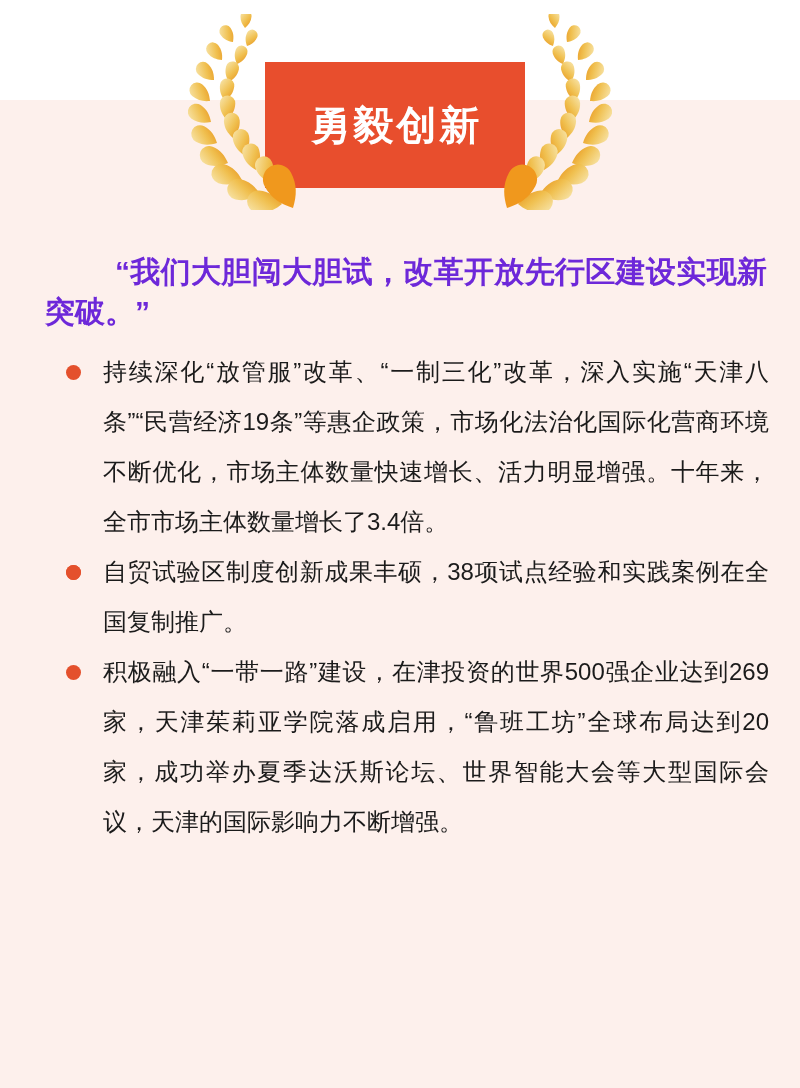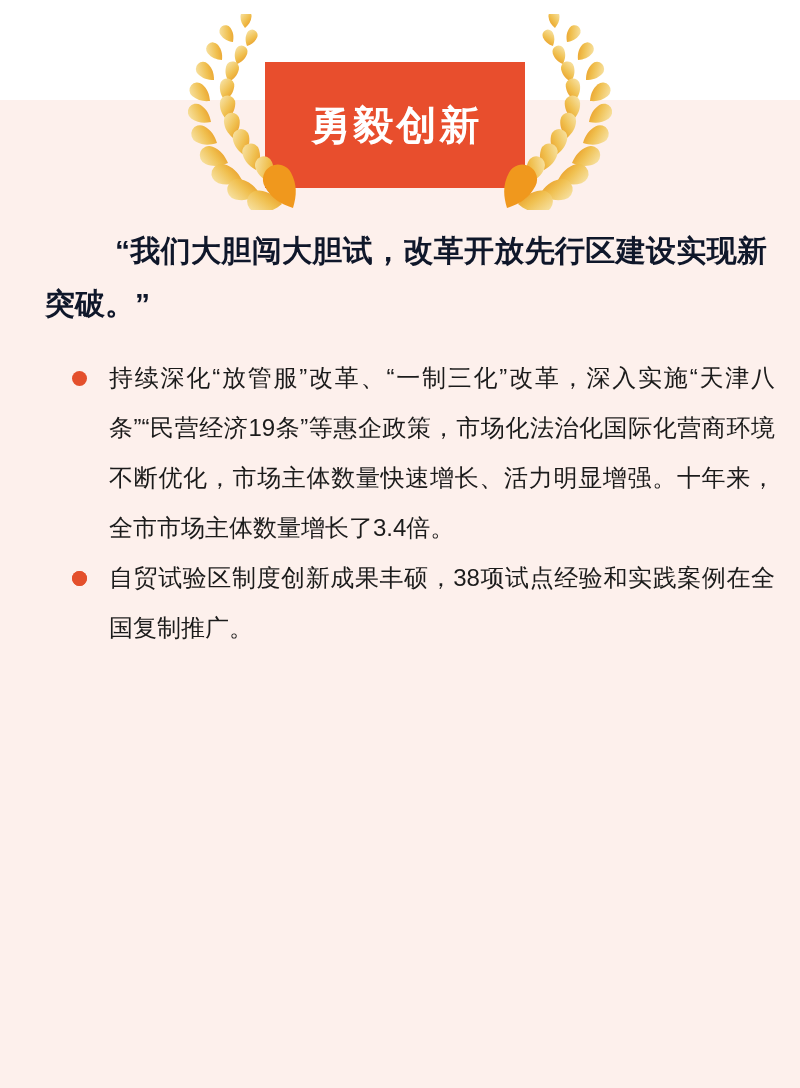"“我们大胆闯大胆试，改革开放先行区建设实现新突破。”" .quote { color: #0f172a -> #6d28d9; line-height: 53px -> 40px; top: 224px -> 252px }
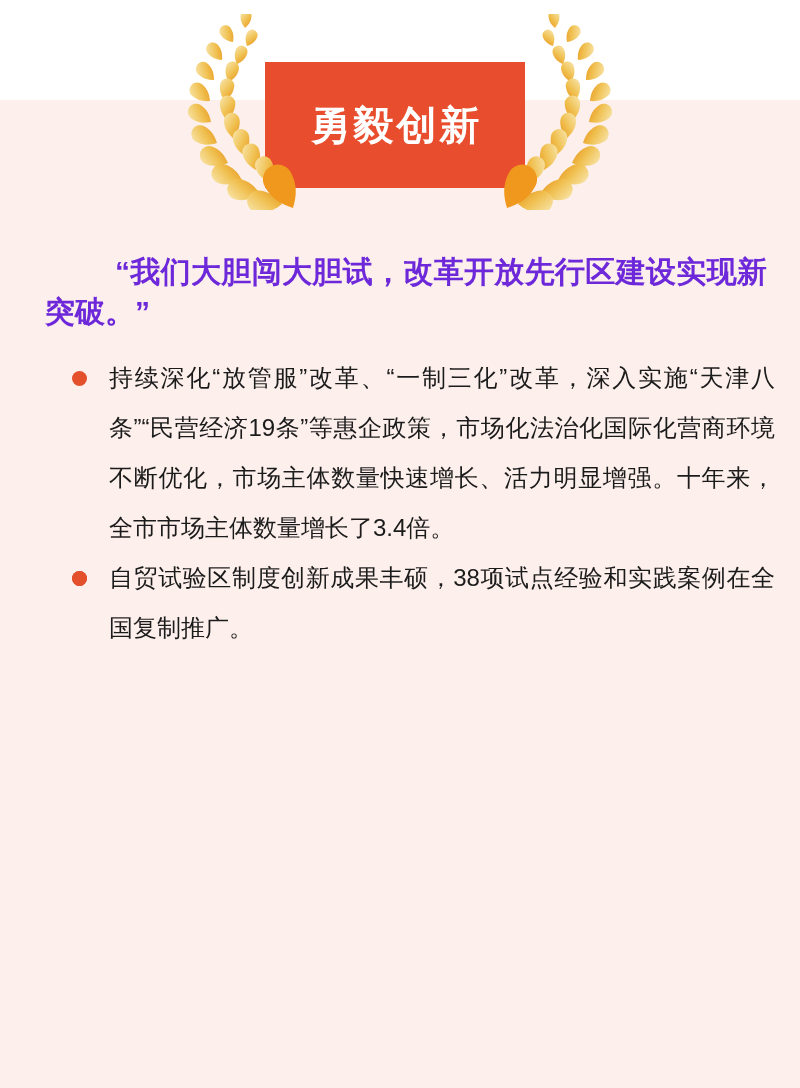"持续深化“放管服”改革、“一制三化”改革，深入实施“天津八条”“民营经济19条”" .points { margin: 16px -> 10px }
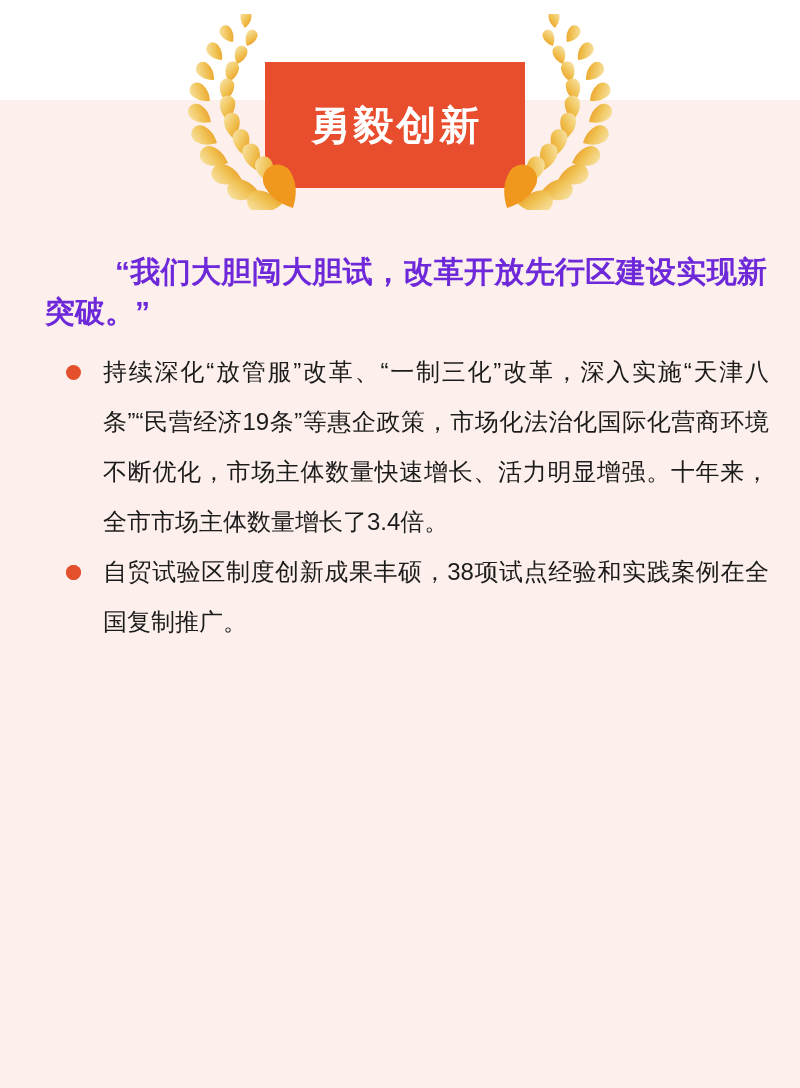"积极融入“一带一路”建设，在津投资的世界500强企业达到269家，天津茱莉亚学院" li { html: none -> <li> <span></span> <span>积极融入“一带一路”建设，在津投资的世界500强企业达到269家，天津茱莉亚学院落成启用，“鲁班工坊”全球布局达到20家，成功举办夏季达沃斯论坛、世界智能大会等大型国际会议，天津的国际影响力不断增强。</span> </li> }
